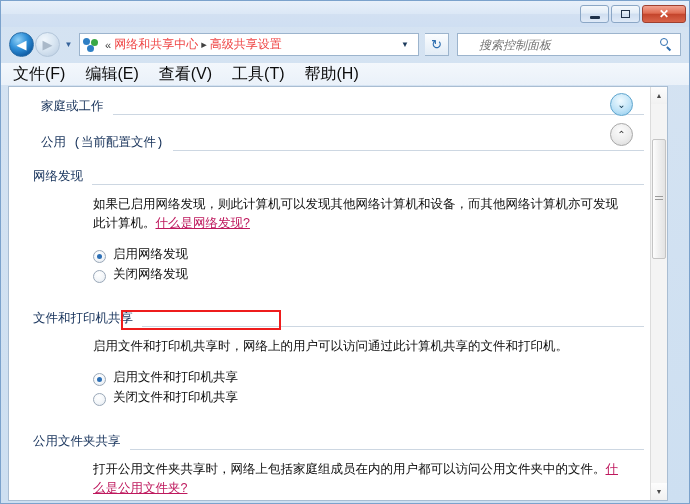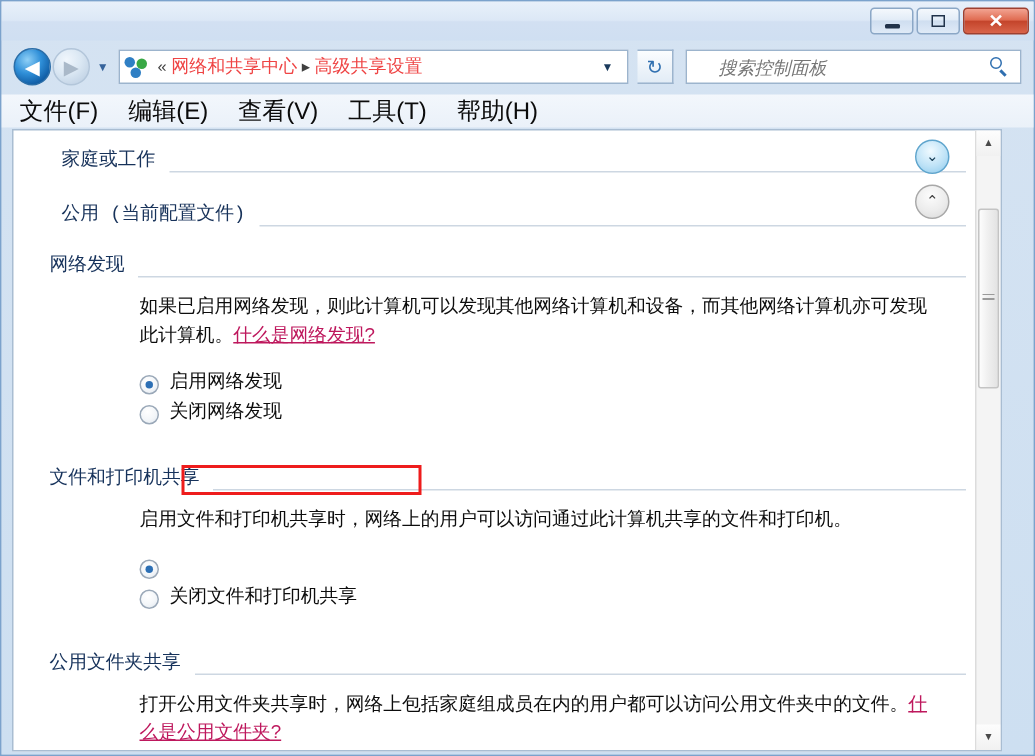"启用文件和打印机共享" span.radiolabel { html: none -> <span>启用文件和打印机共享</span> }
